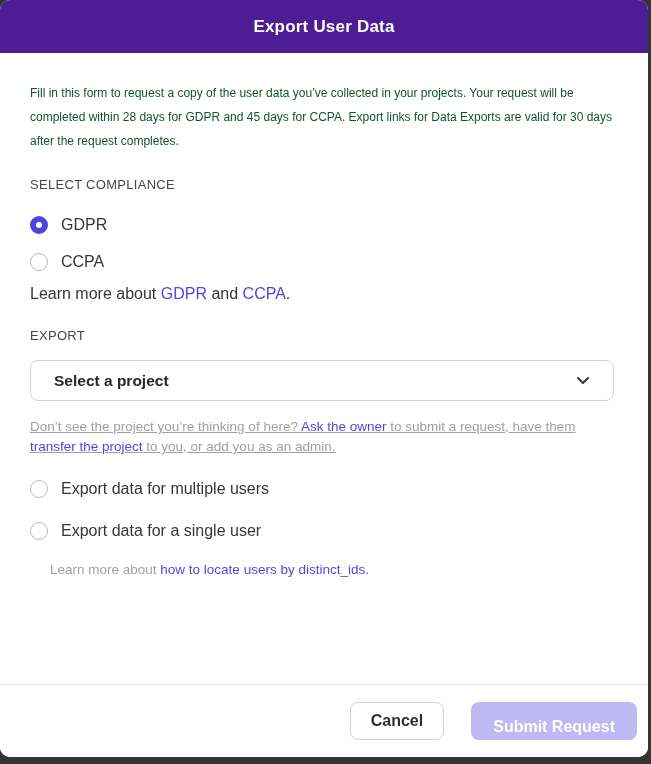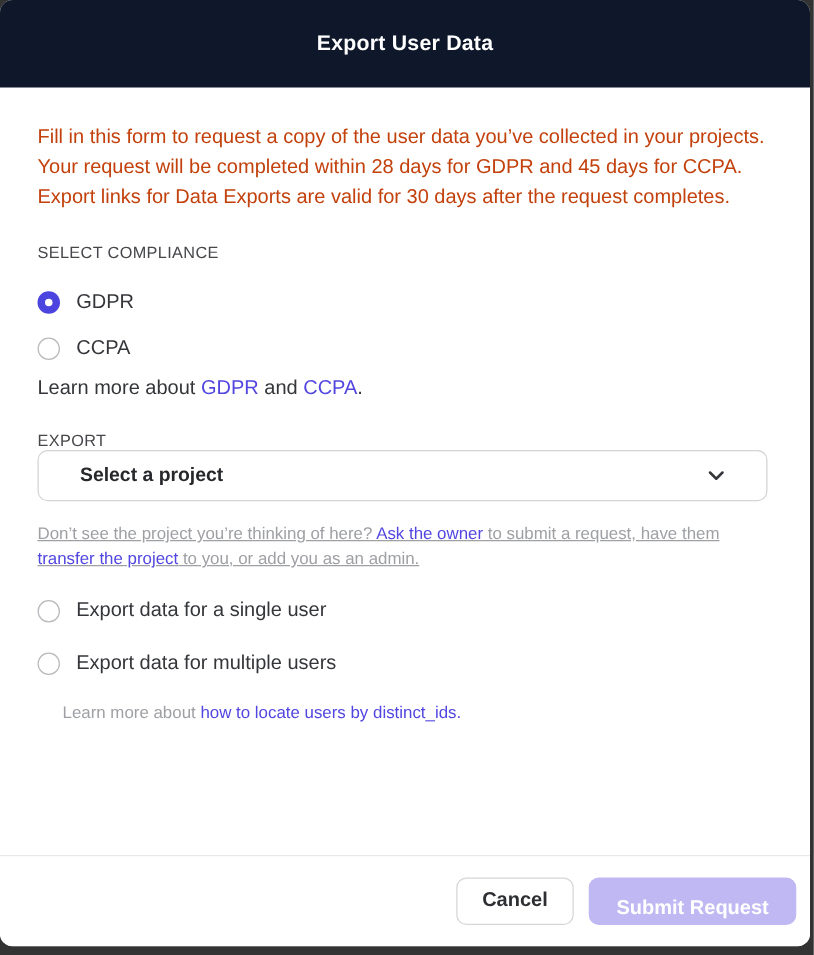"Export User Data" .modal-header { background: #0f172a -> #4c1d95; height: 70px -> 53px }
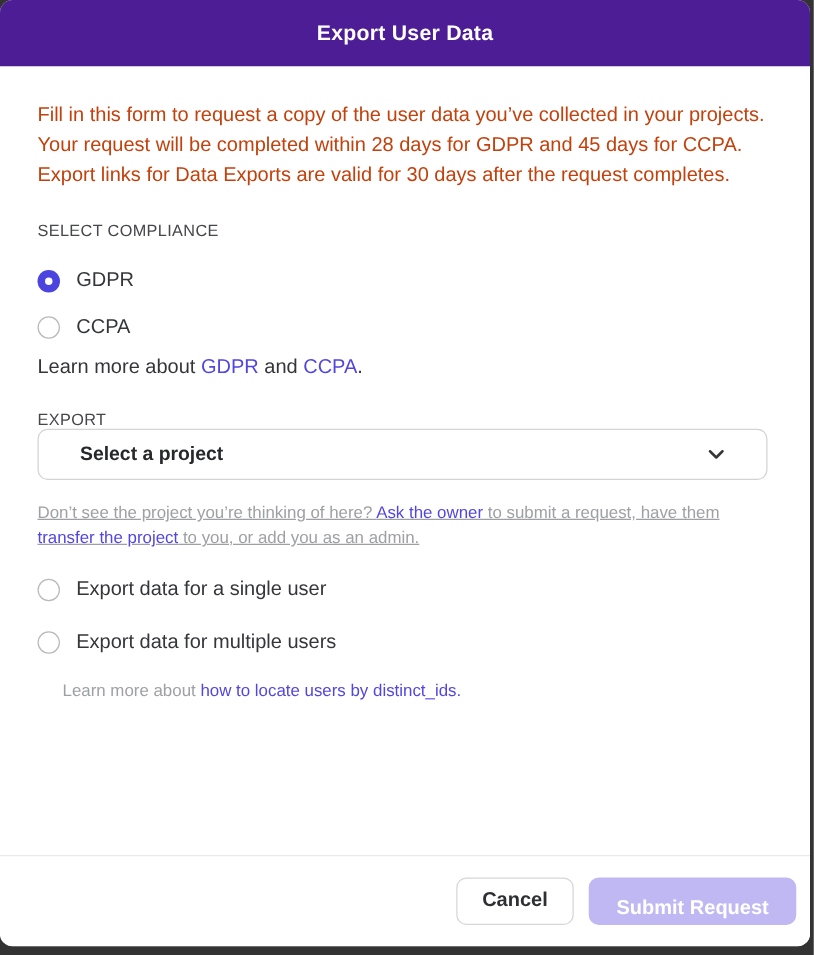"Fill in this form to" .intro { color: #c2410c -> #14532d; font-size: 16px -> 12px }
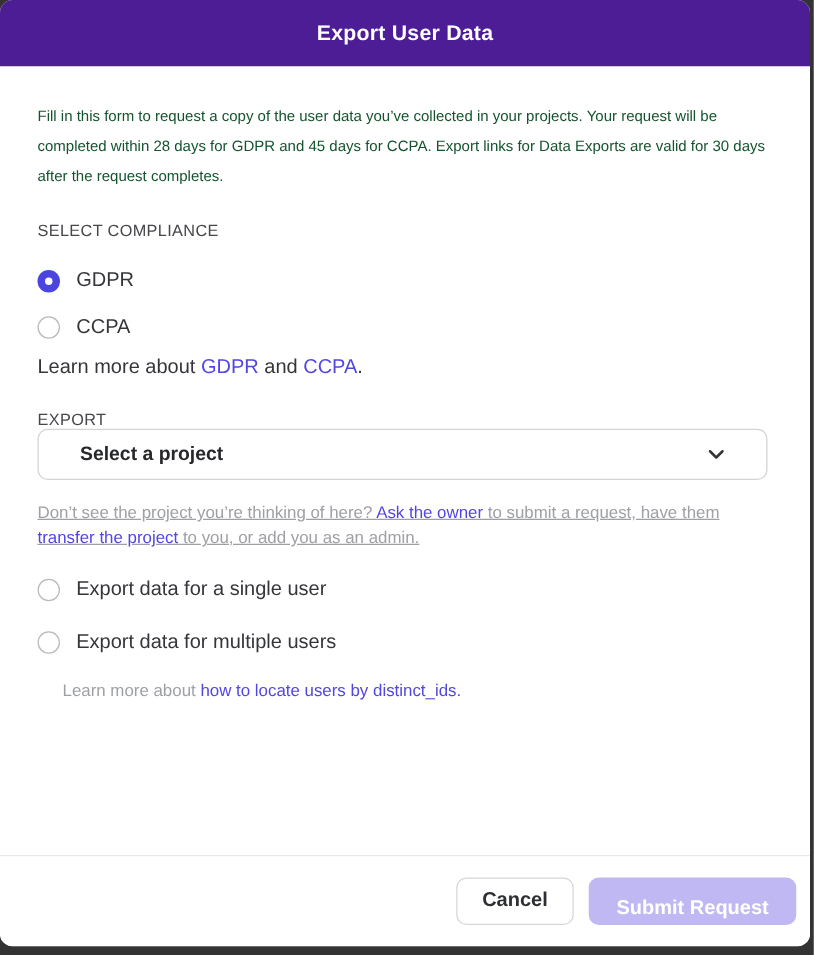"Select a project" .select-box { margin-top: none -> 17px; padding: 0 33px -> 0 23px }
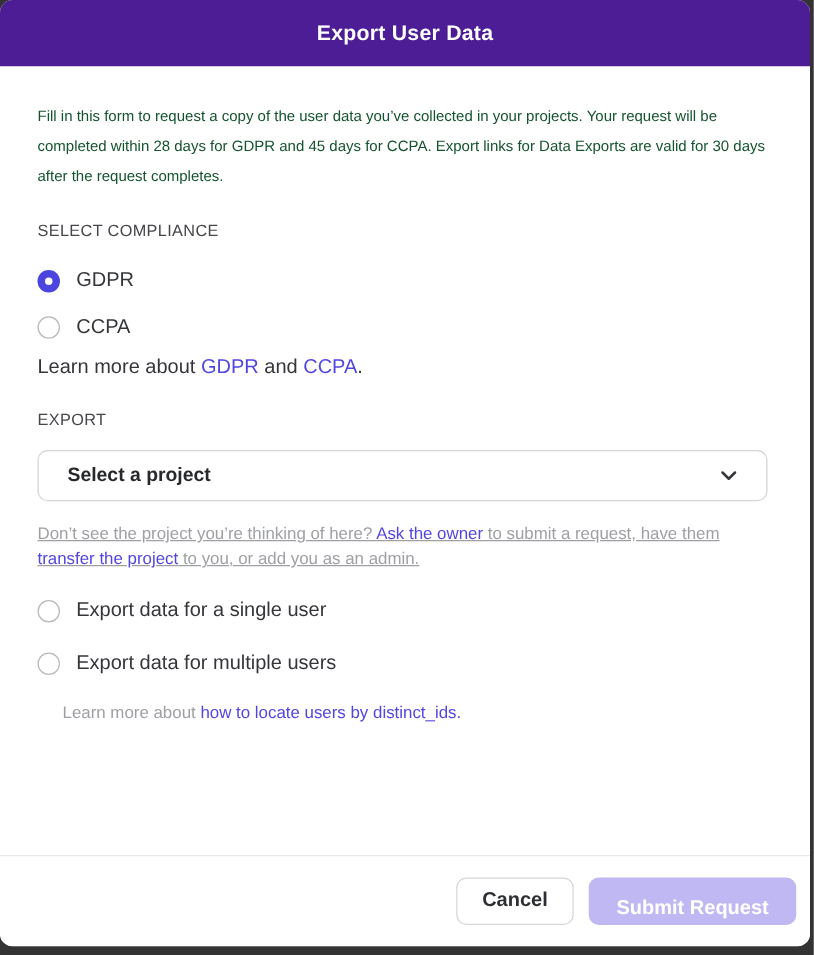"Export data for a single" div.radio-row { order: before "Export data for multiple users" -> after "Export data for multiple users" }
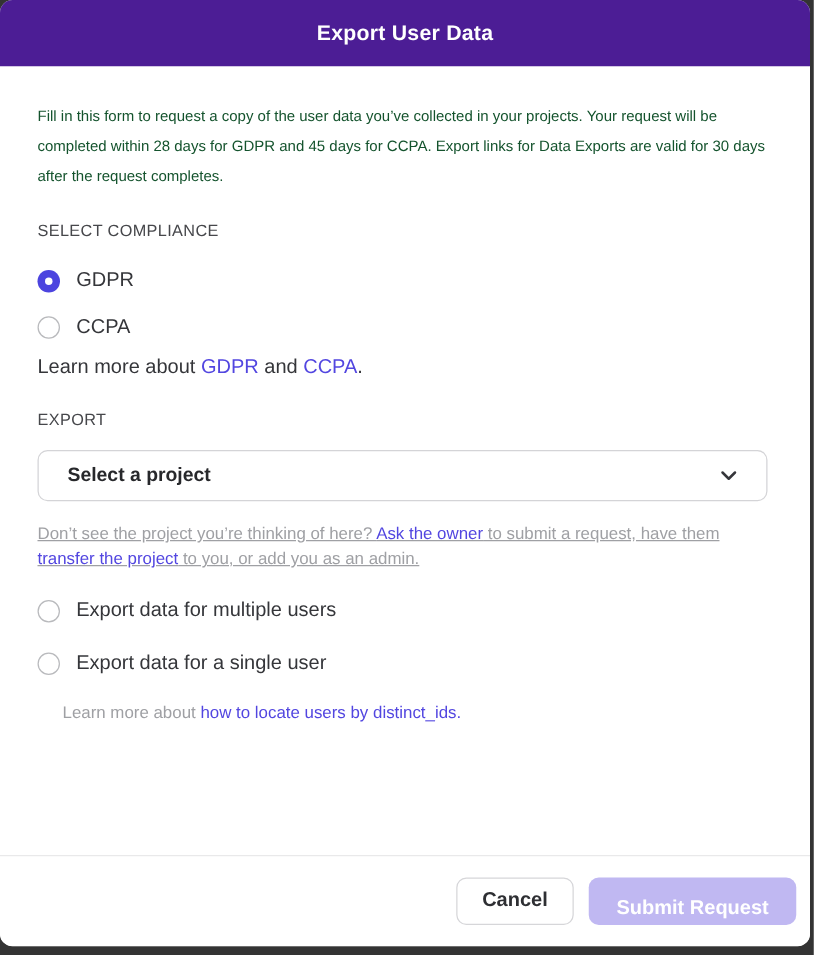"Cancel" .modal-footer { gap: 12px -> 27px }
